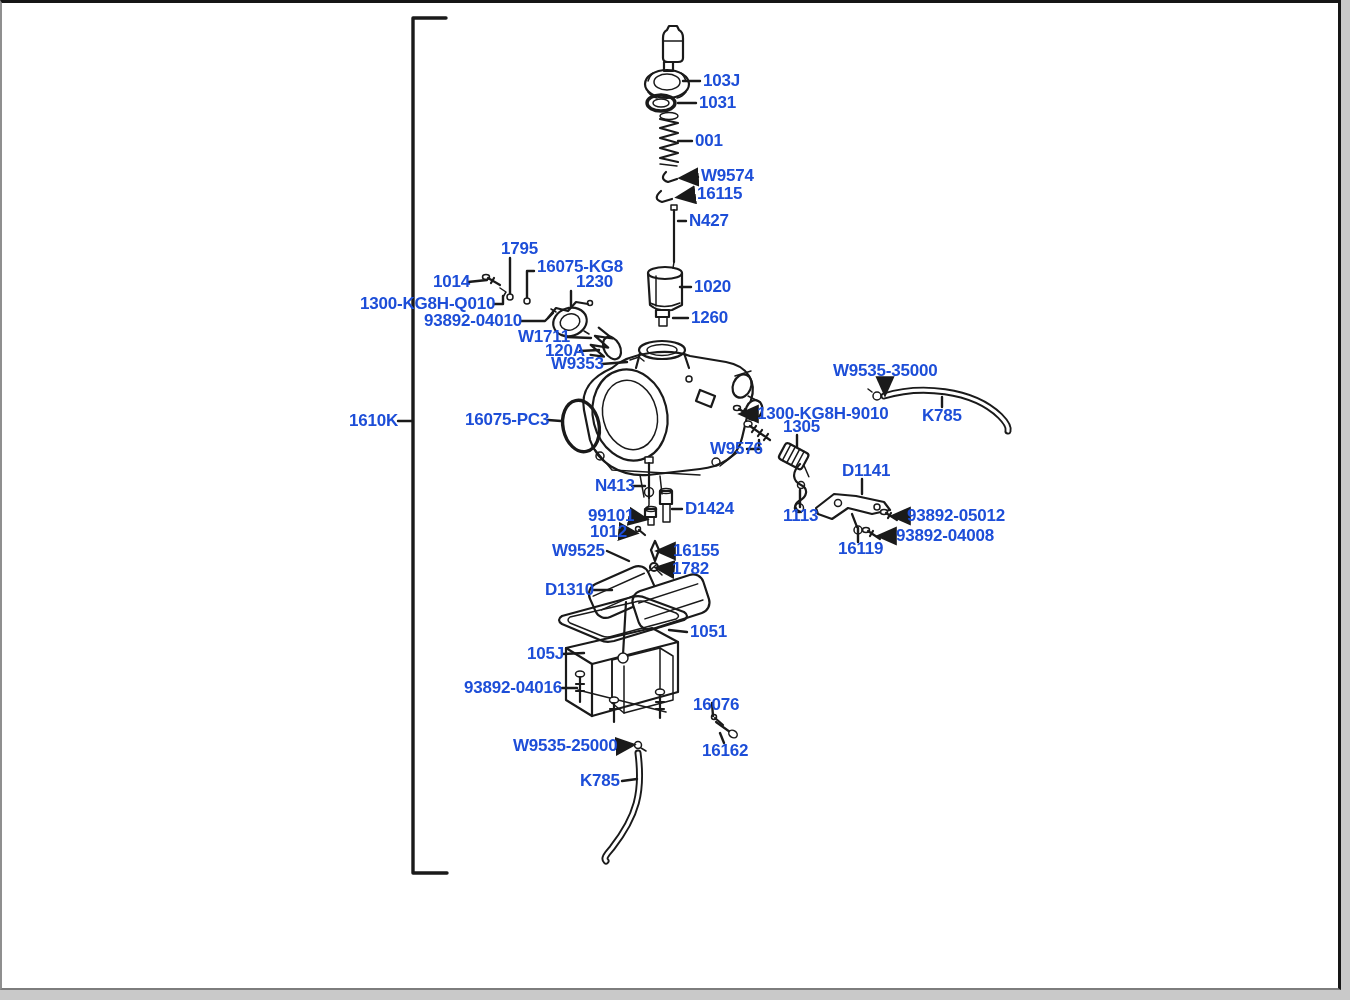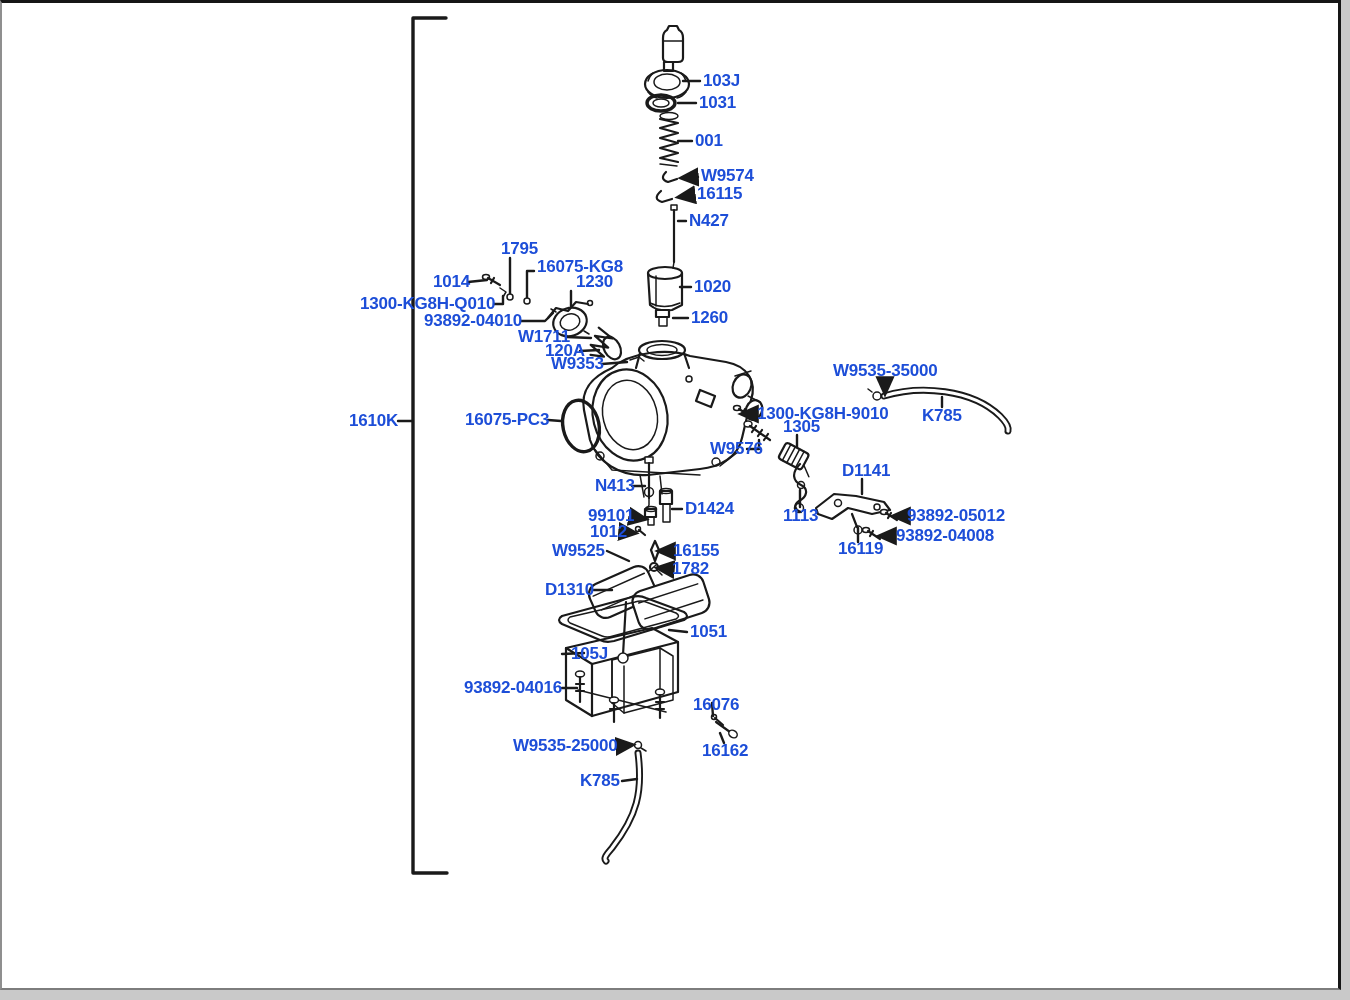"105J" div.plabel { margin-left: 44px -> none }
